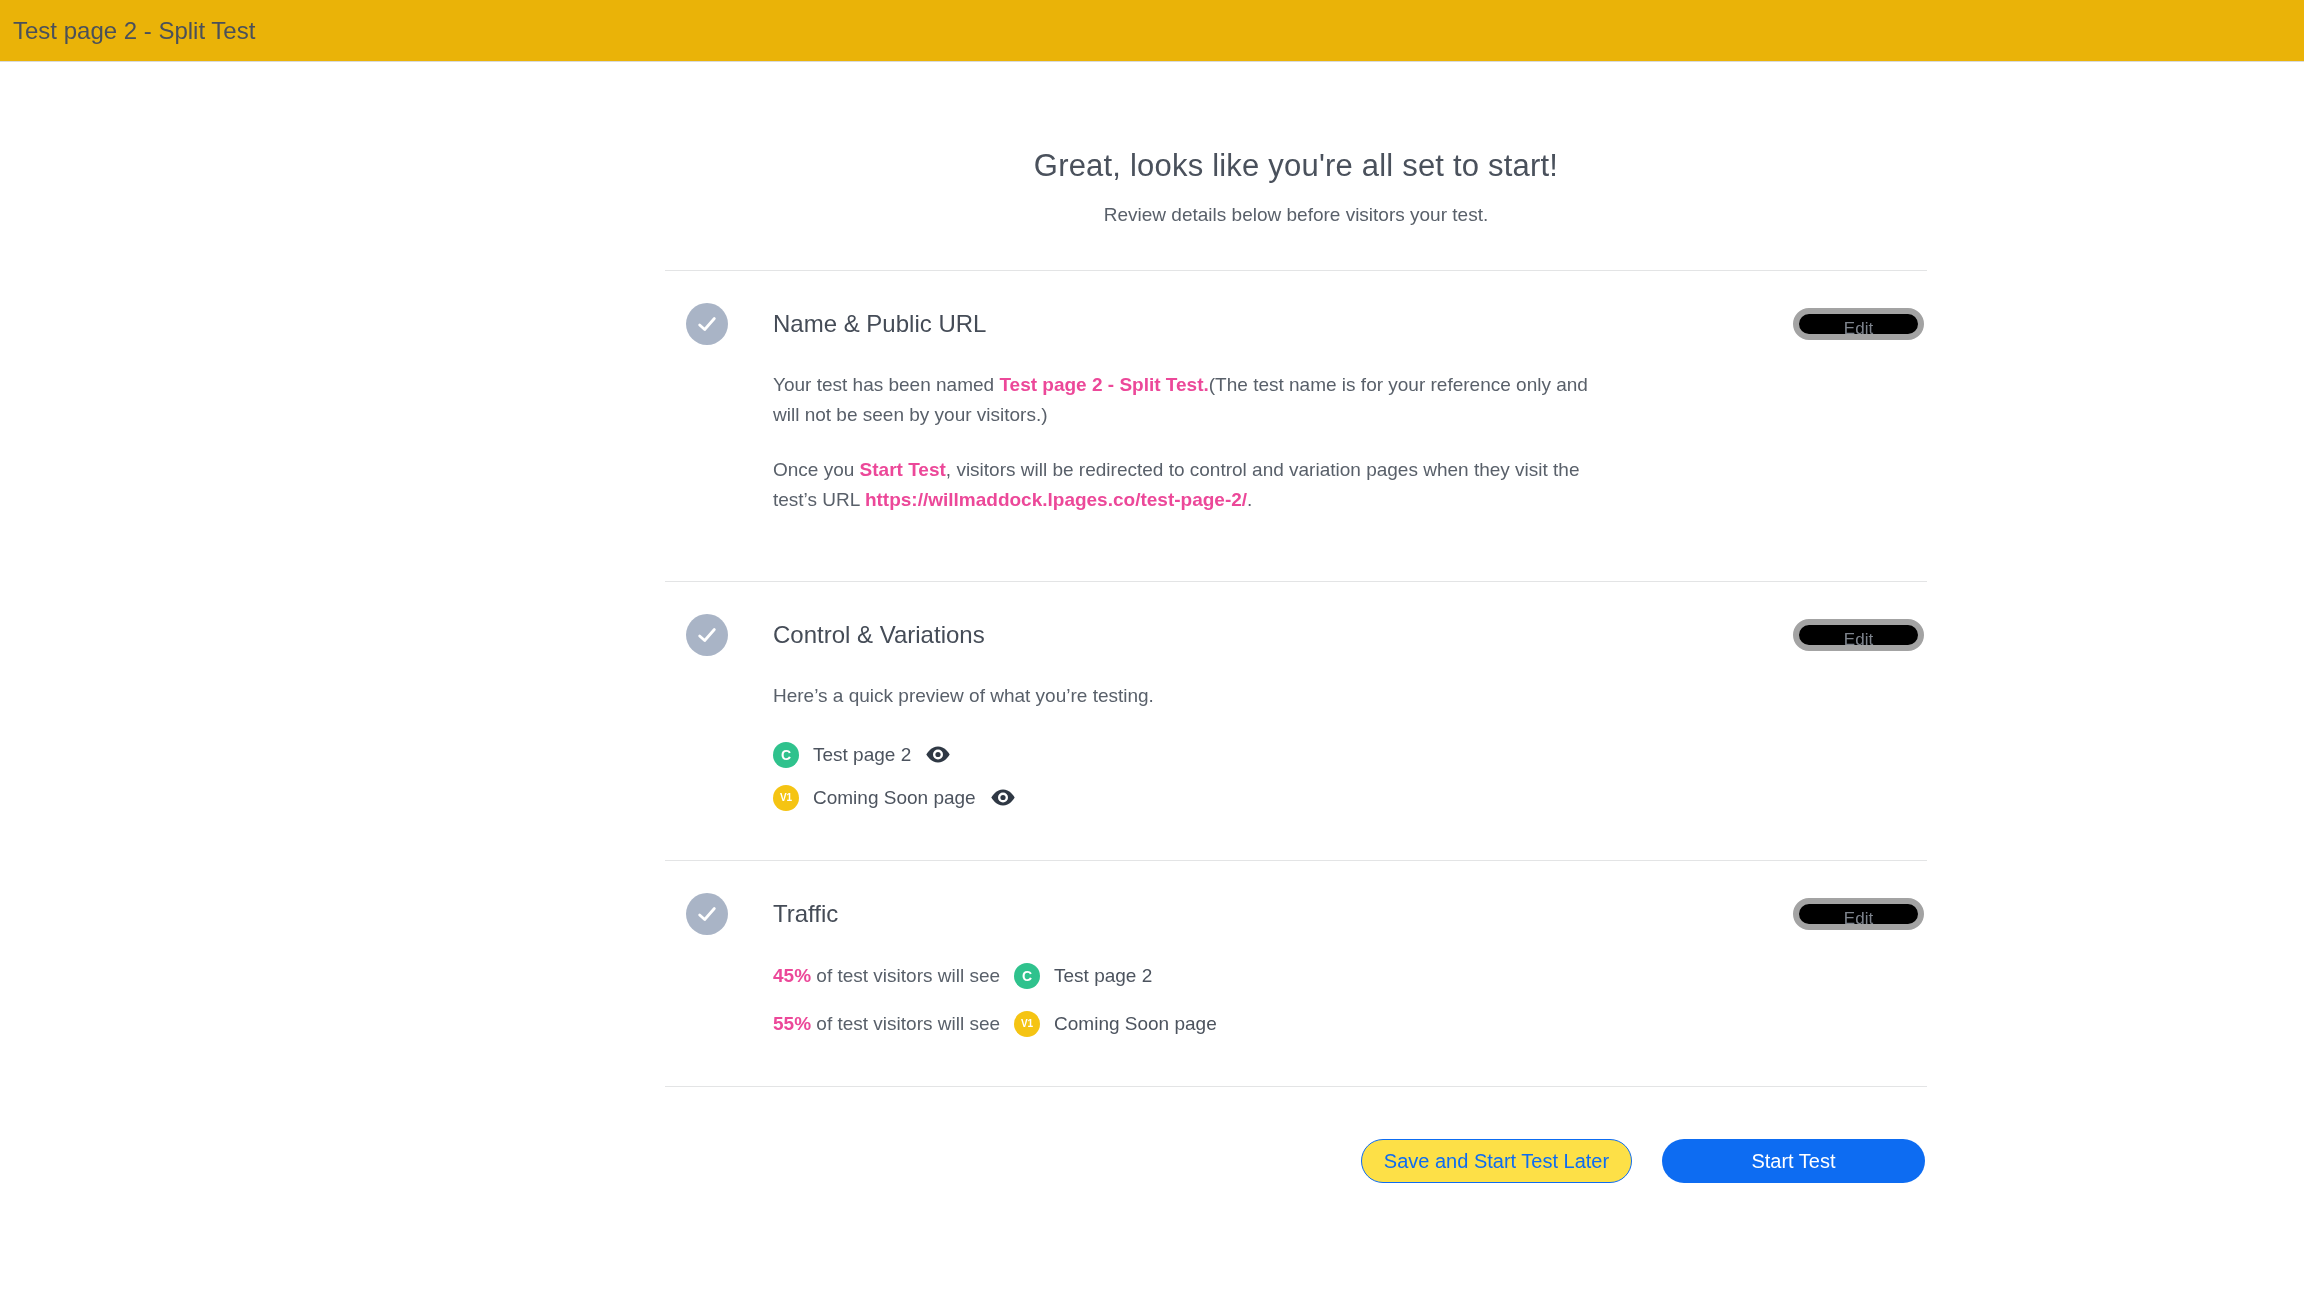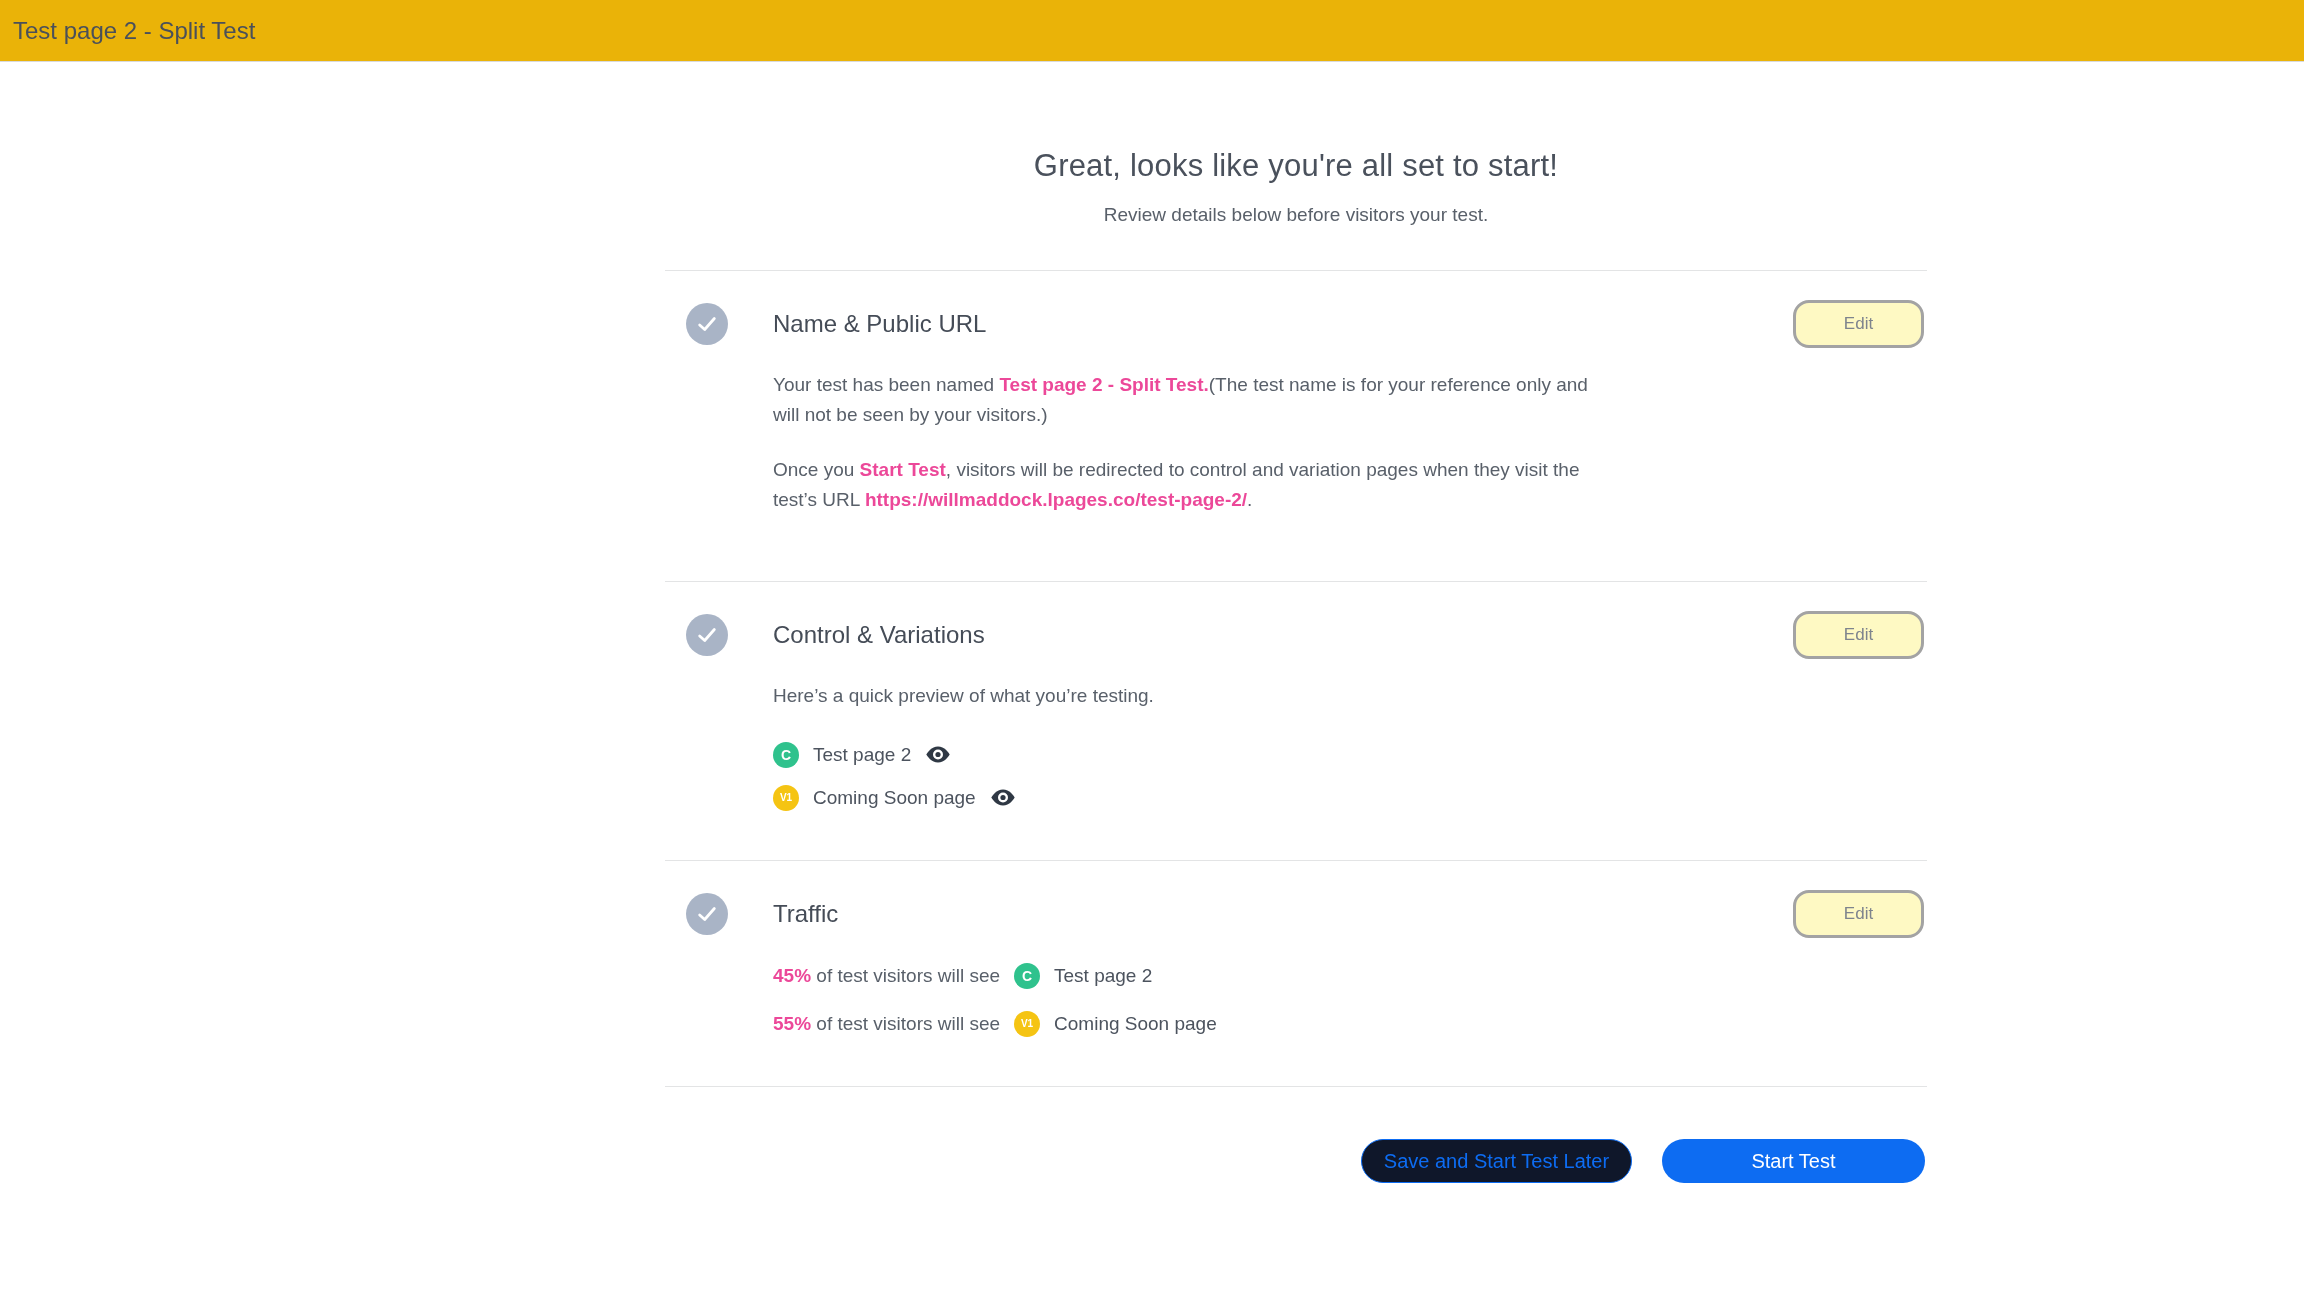"Edit" .edit-btn { background: #fef9c3 -> #000000; border: 3px solid #a3a3a3 -> 6px solid #a3a3a3; height: 48px -> 32px }
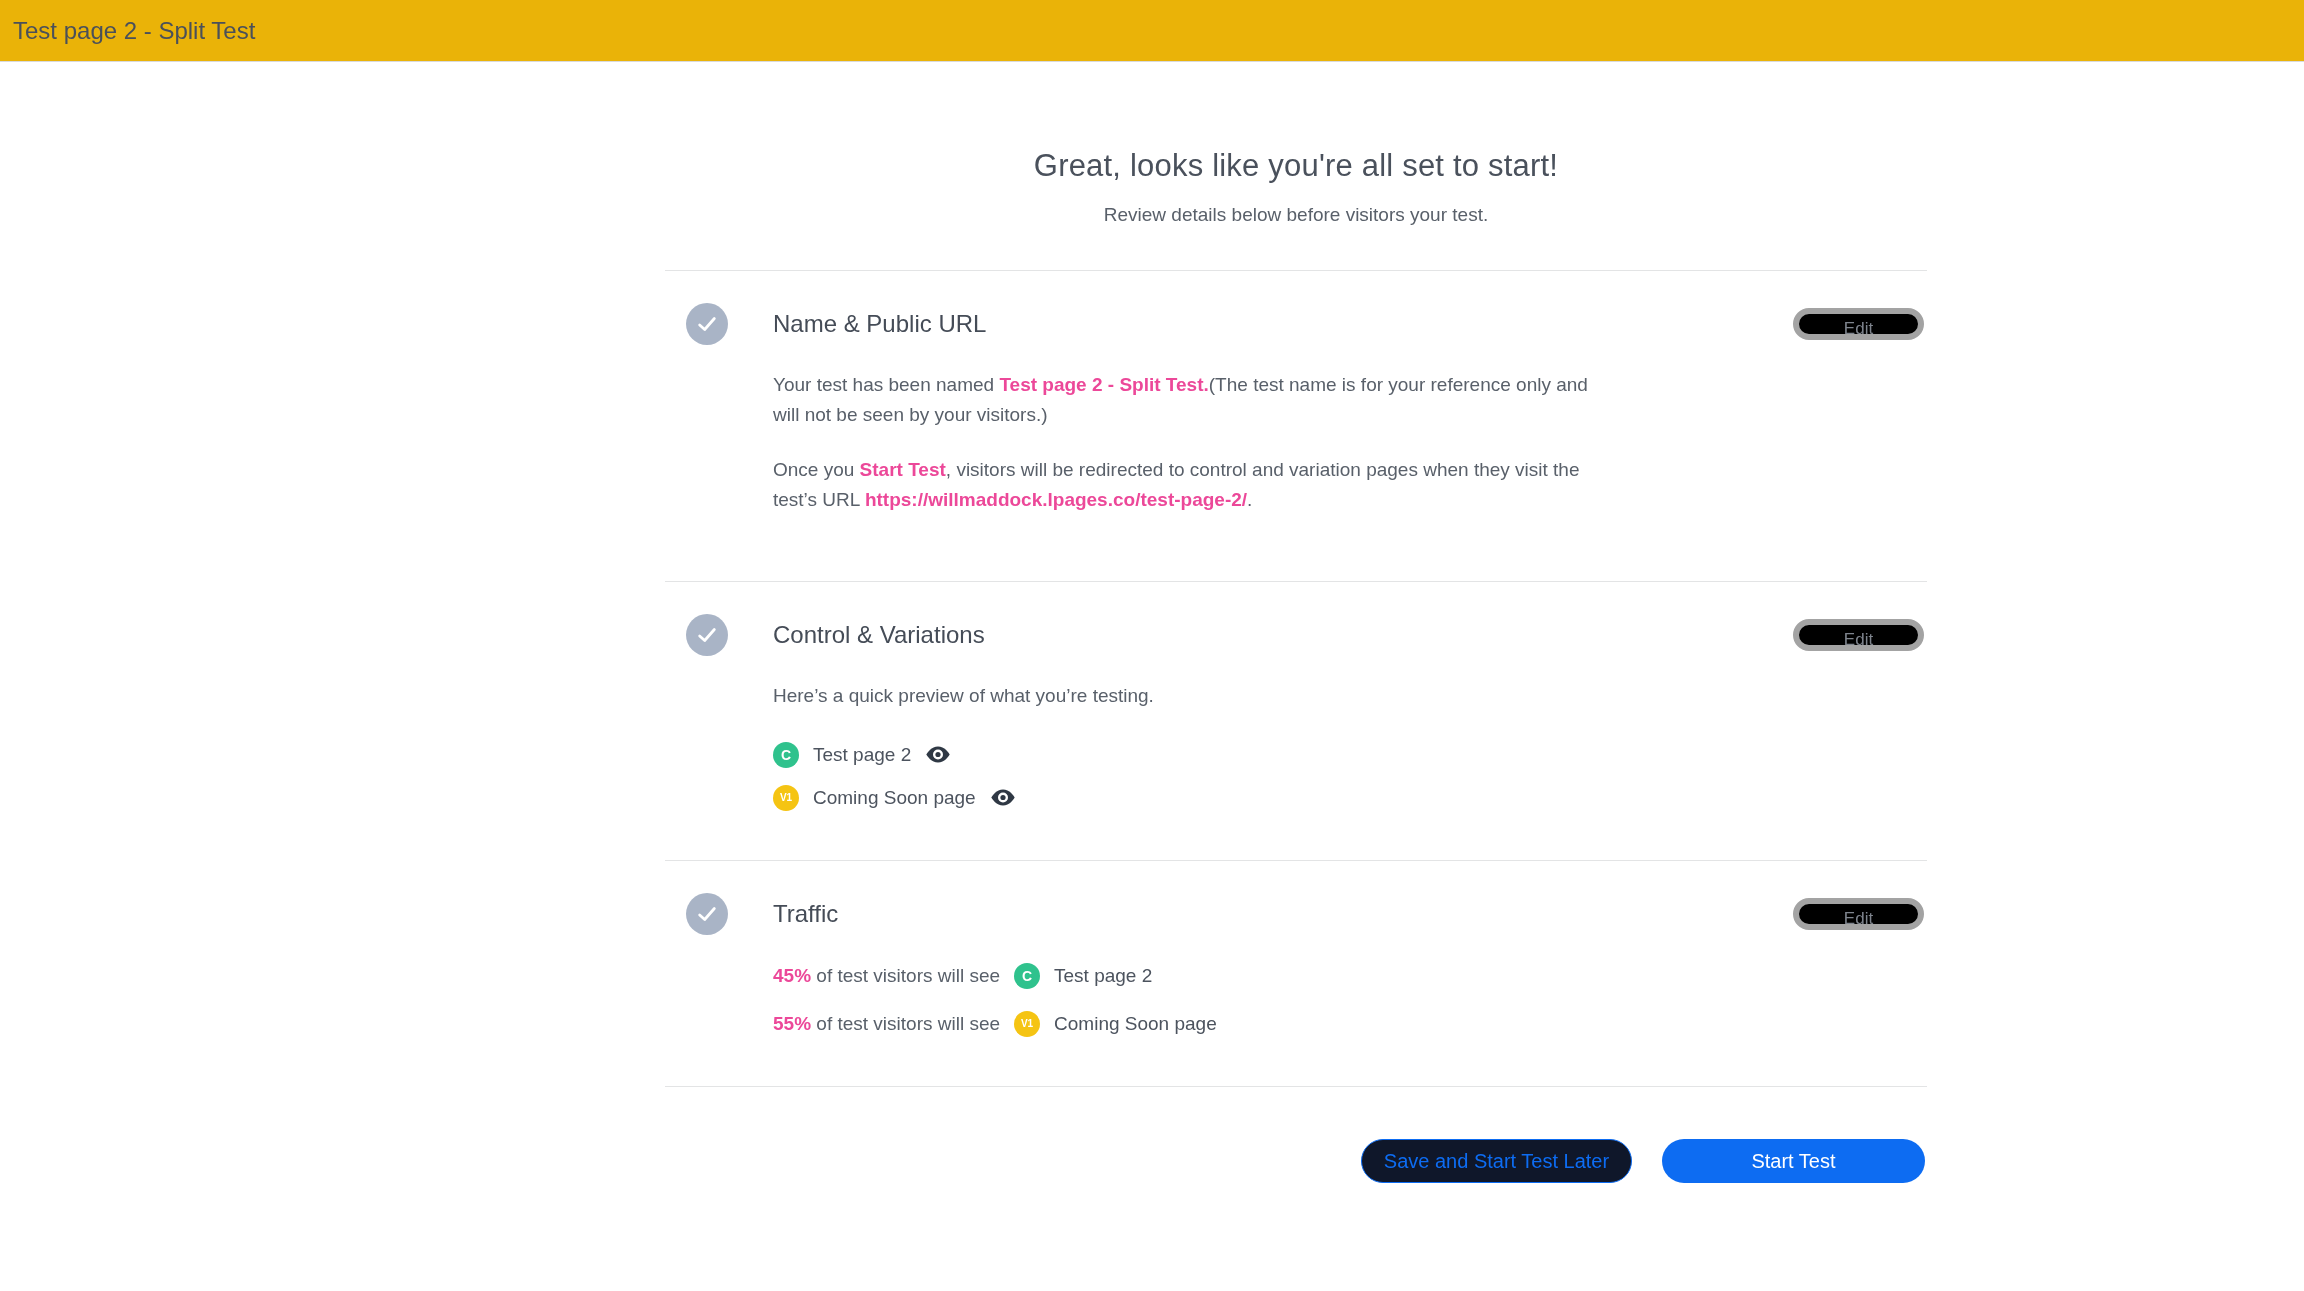"Save and Start Test Later" .btn-outline { background: #0f172a -> #fde047 }
